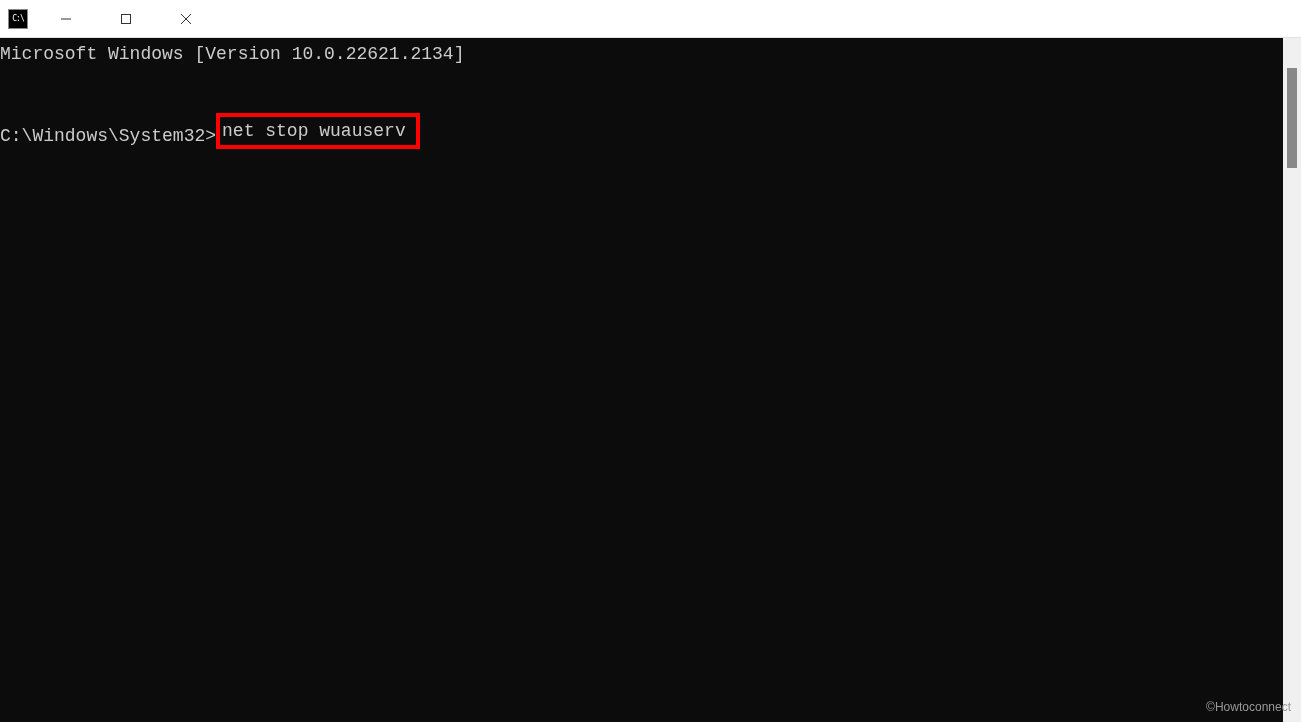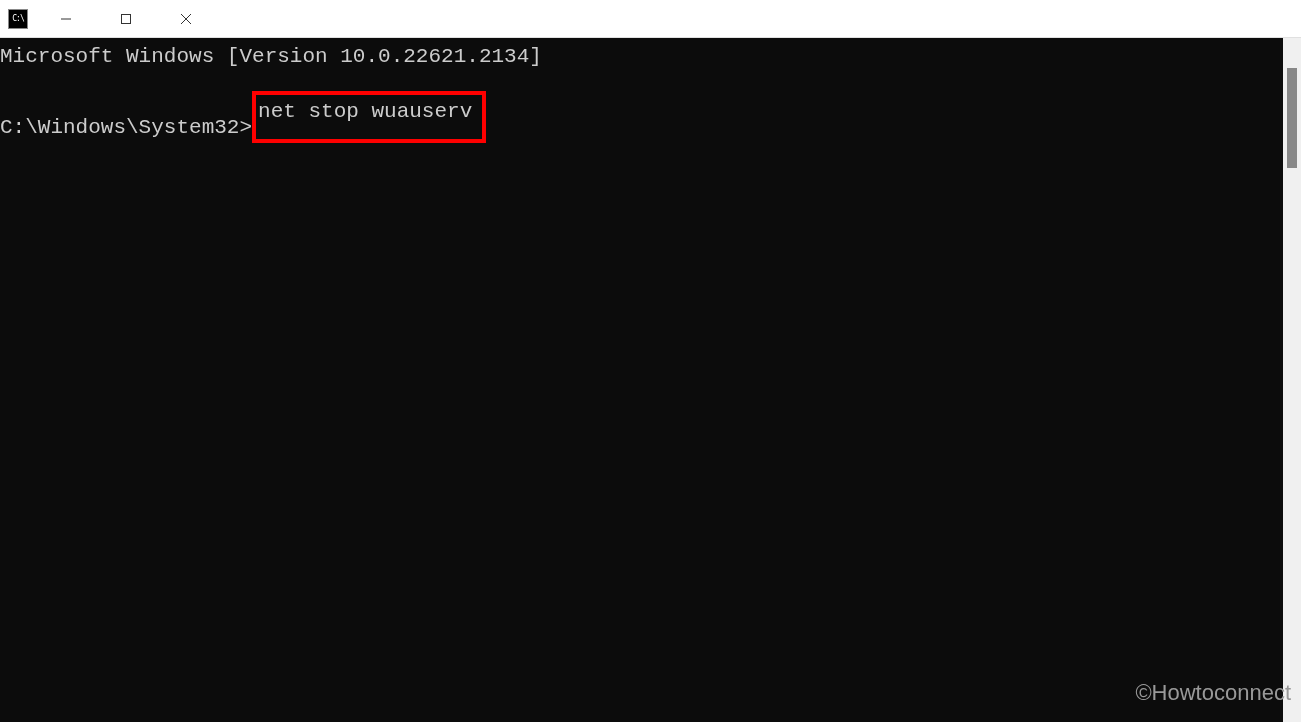"Microsoft Windows [Version" .terminal { font-size: 21px -> 18px }
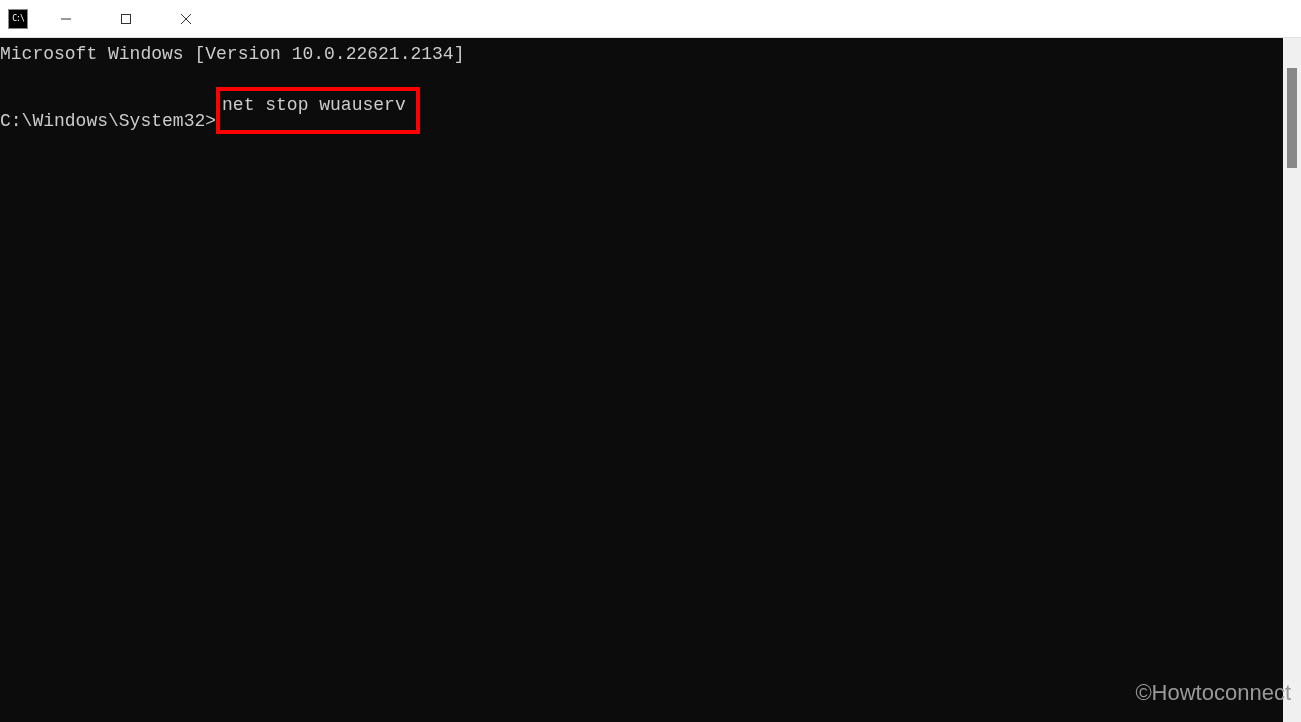"net stop wuauserv" .highlight-box { margin-top: none -> 26px; padding: 2px 10px 12px 2px -> 2px 10px 1px 2px }
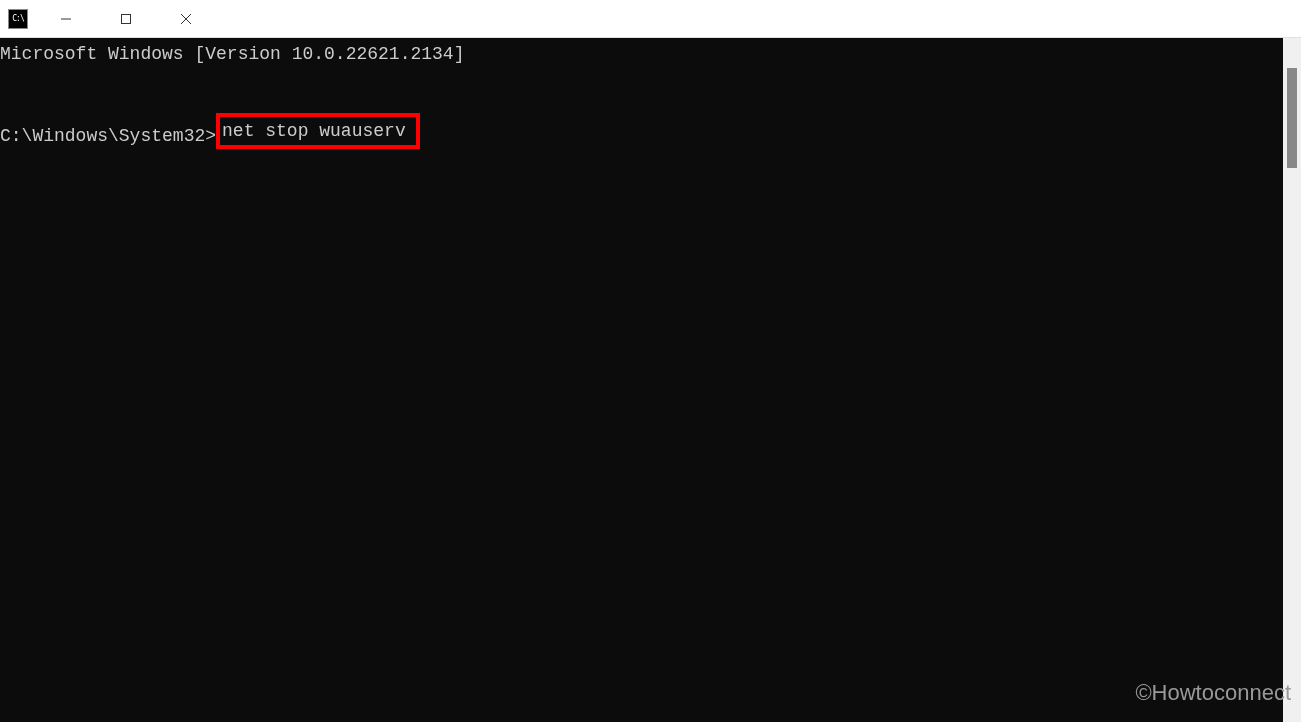"©Howtoconnect" .watermark { bottom: 16px -> 8px; font-size: 22px -> 12px }
